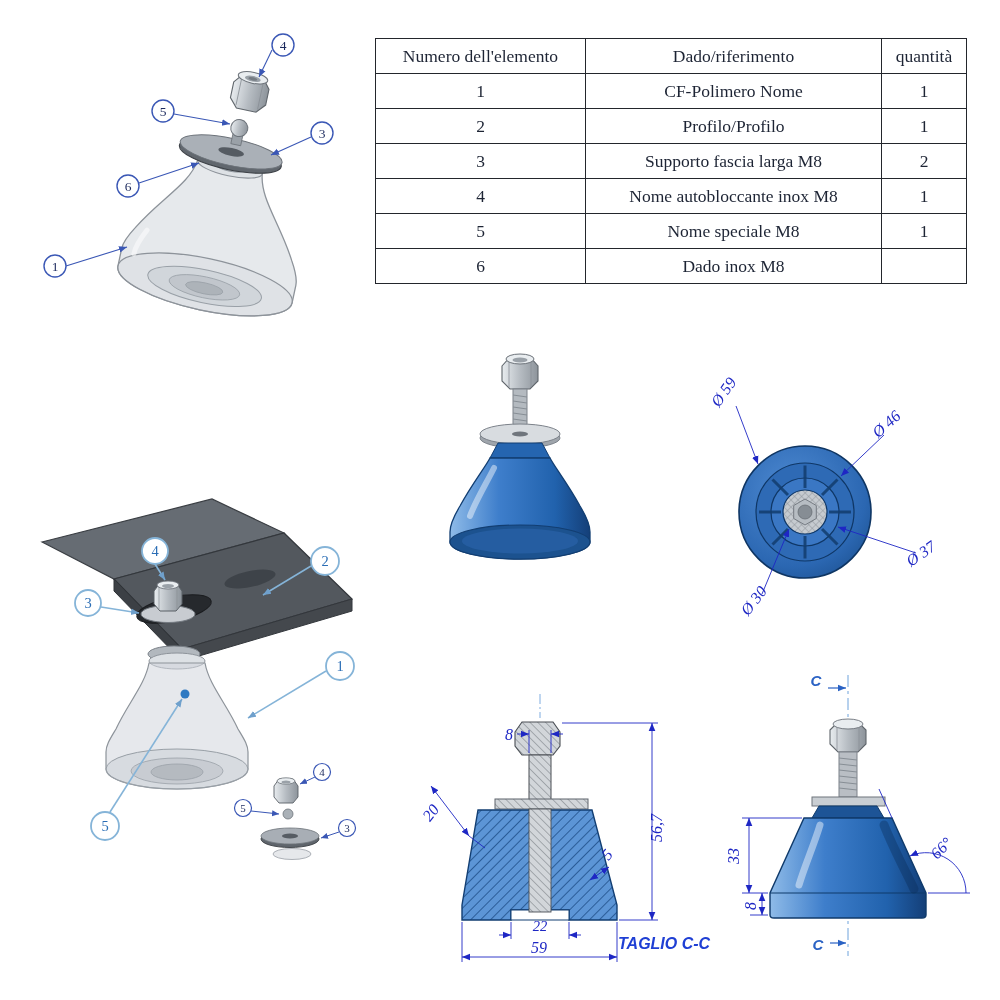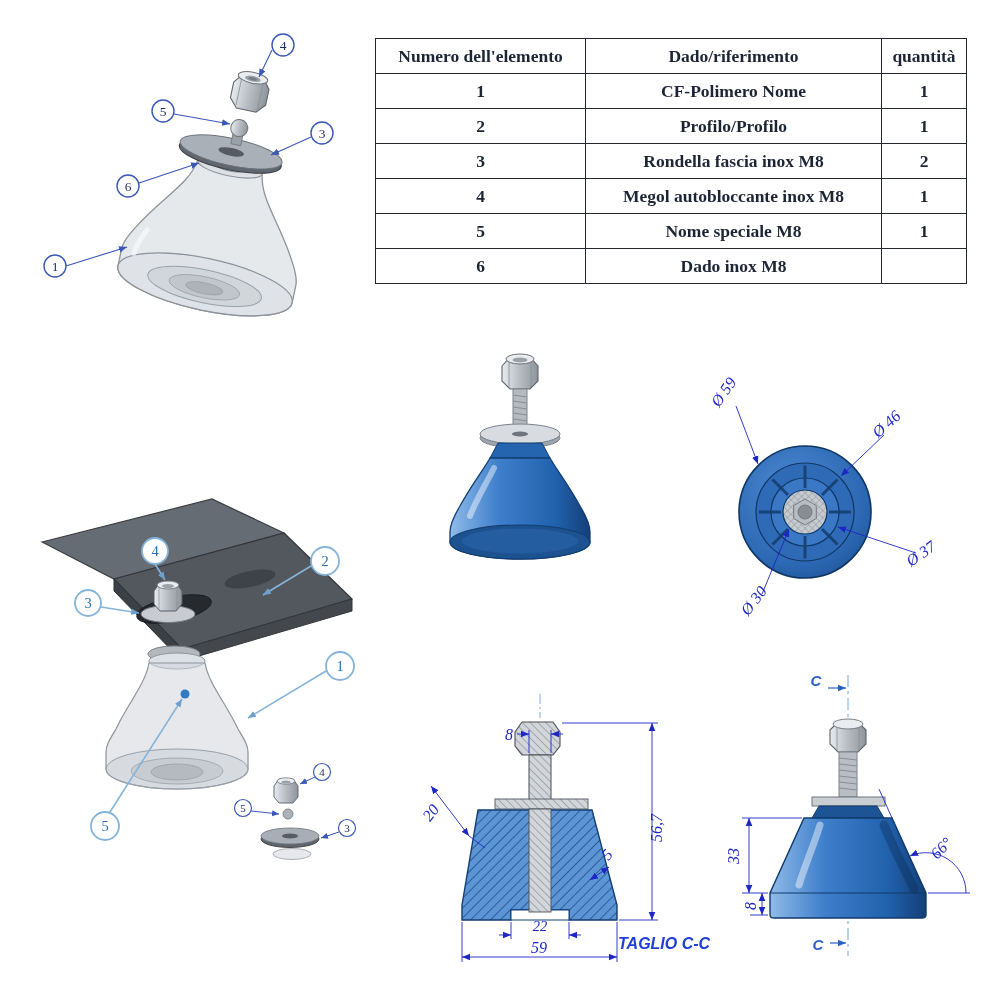"Numero dell'elemento" .bom th, .bom td { font-weight: bold -> normal }
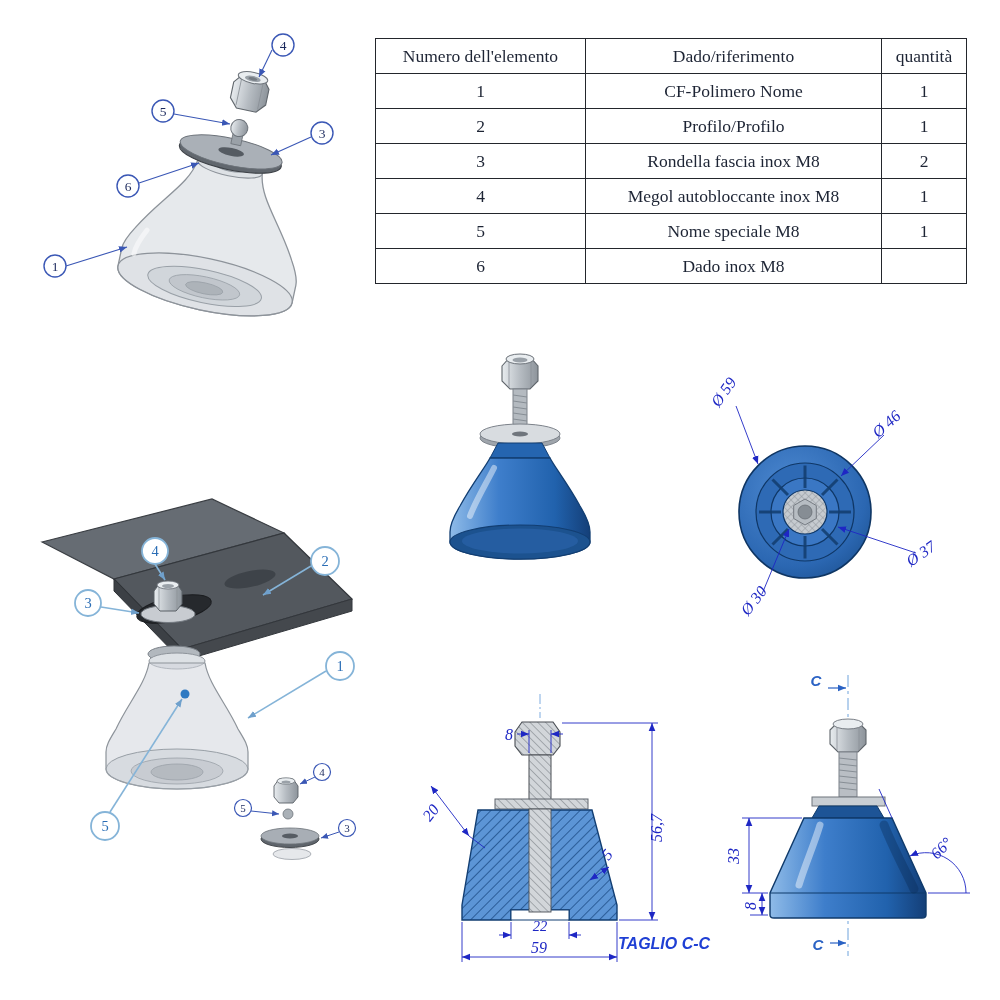"Rondella fascia inox M8" td { text: Rondella fascia inox -> Supporto fascia larga }
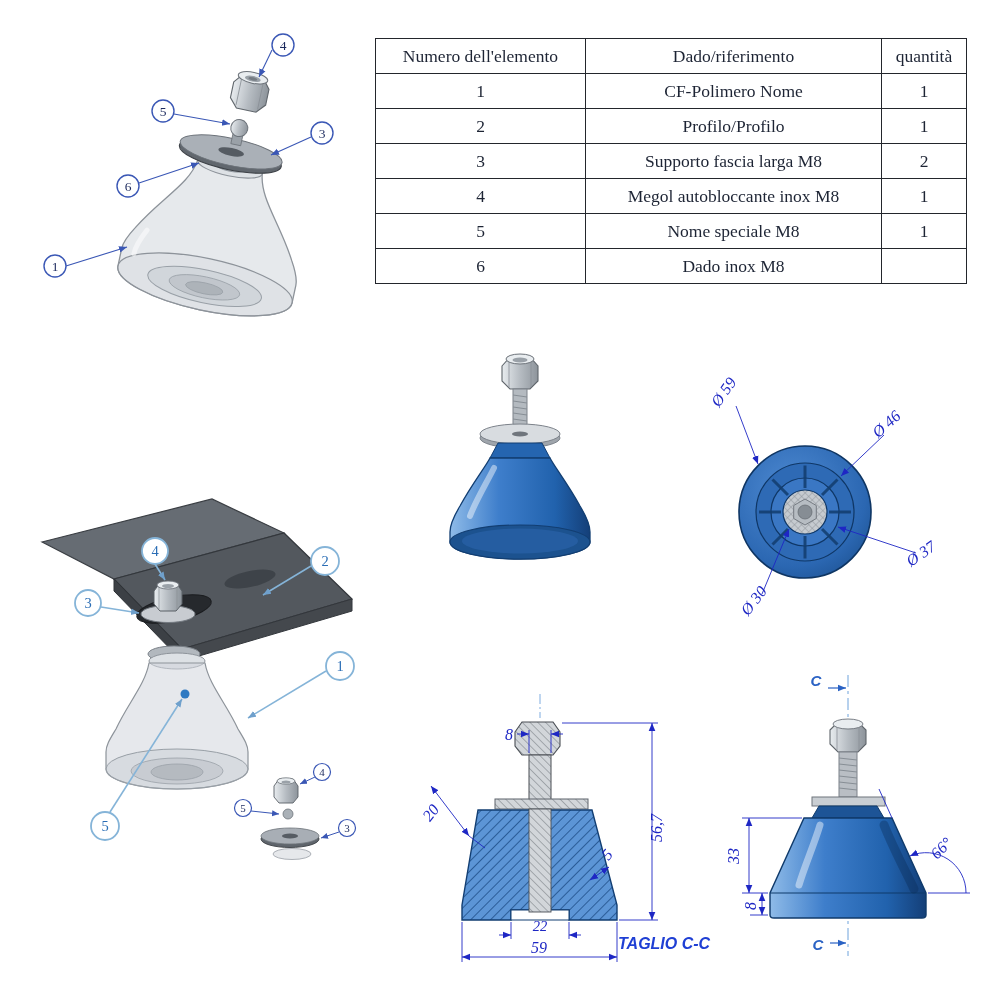"Megol autobloccante inox M8" td { text: Megol -> Nome }
